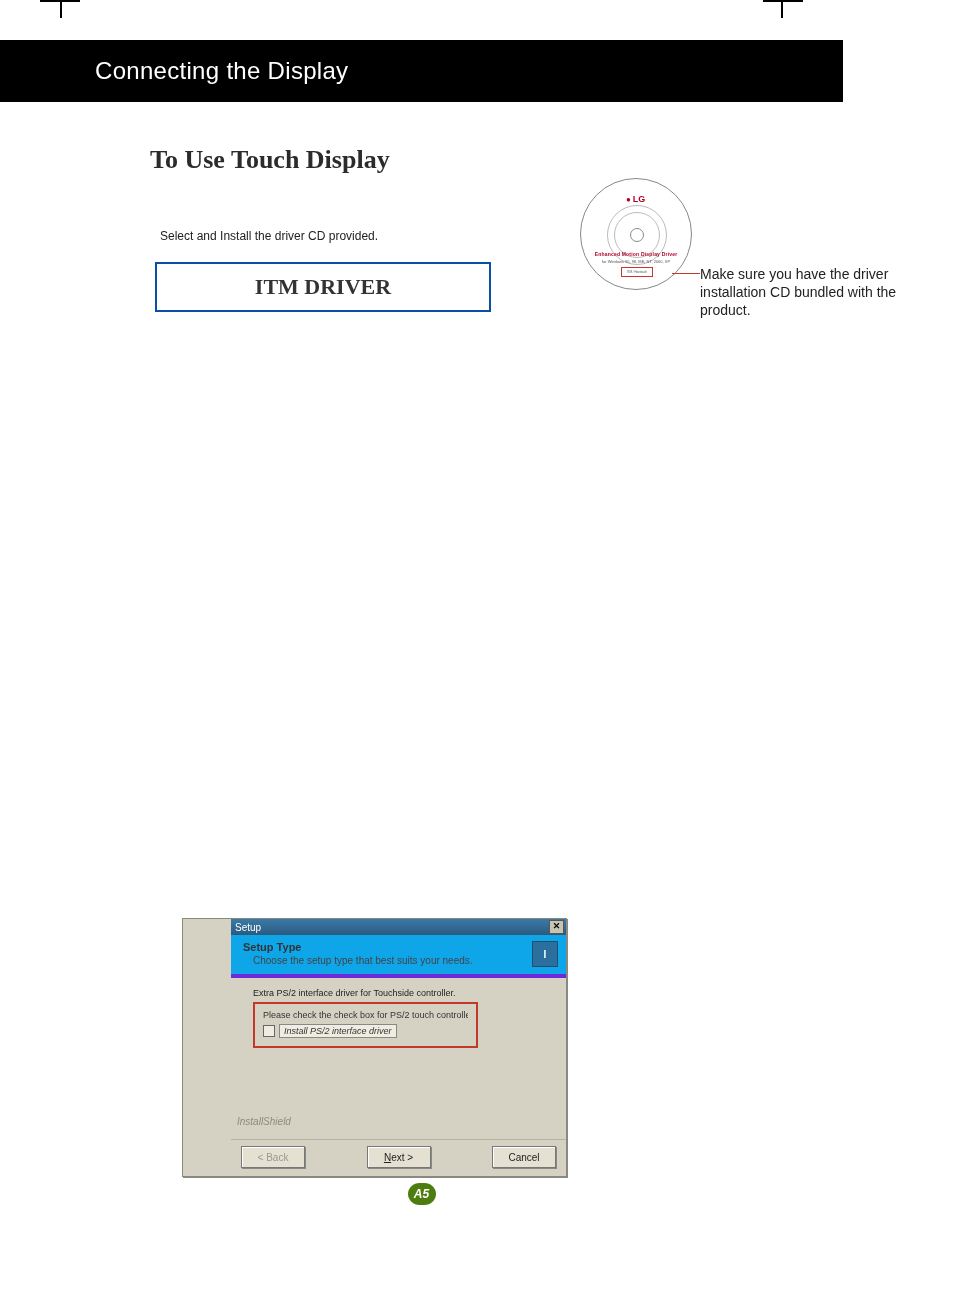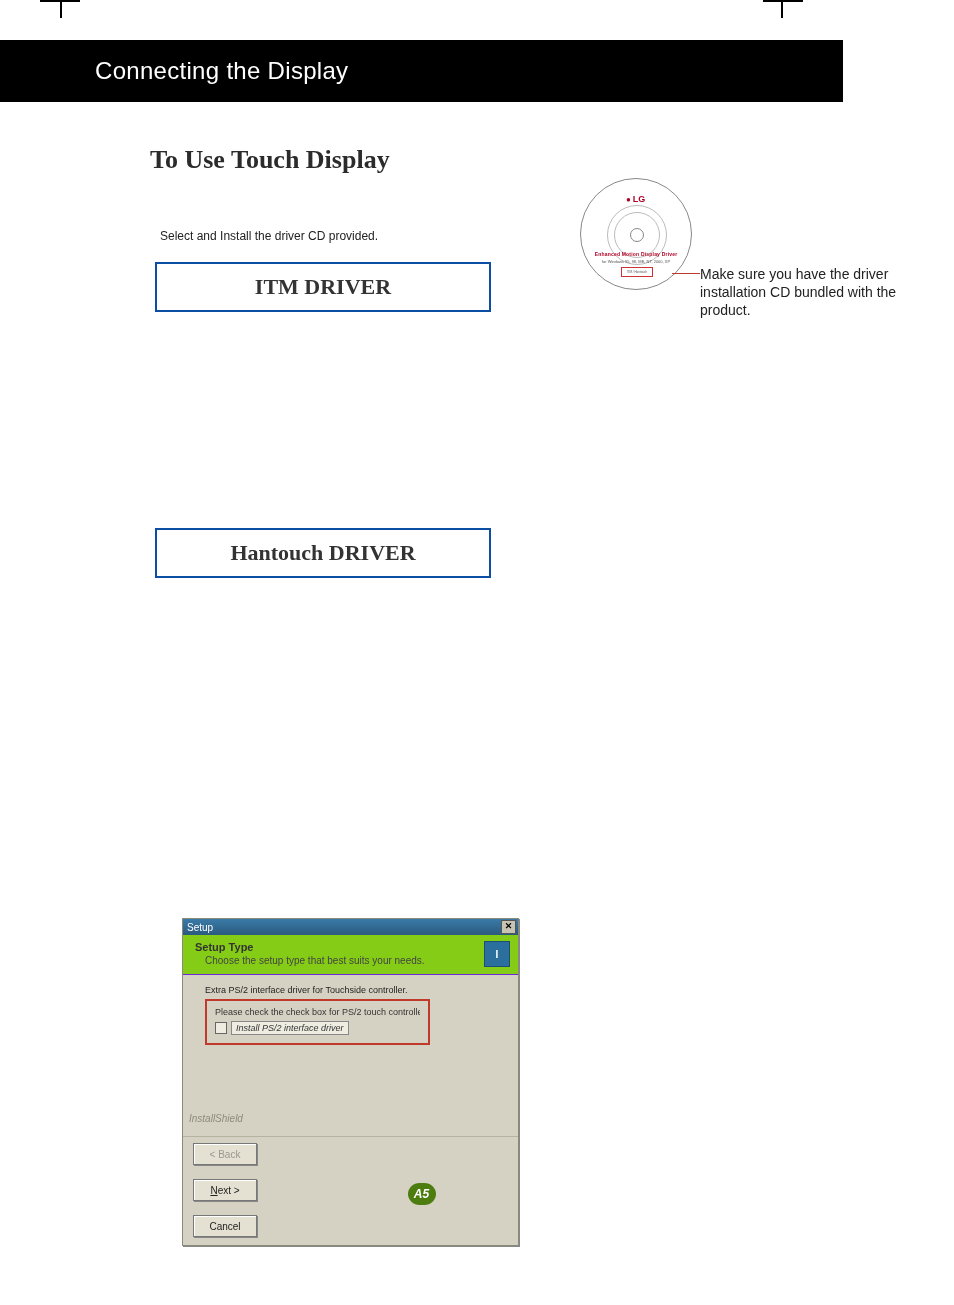"Hantouch DRIVER" div.driver-box { html: <div> <span>Hantouch DRIVER</span> </div> -> none }
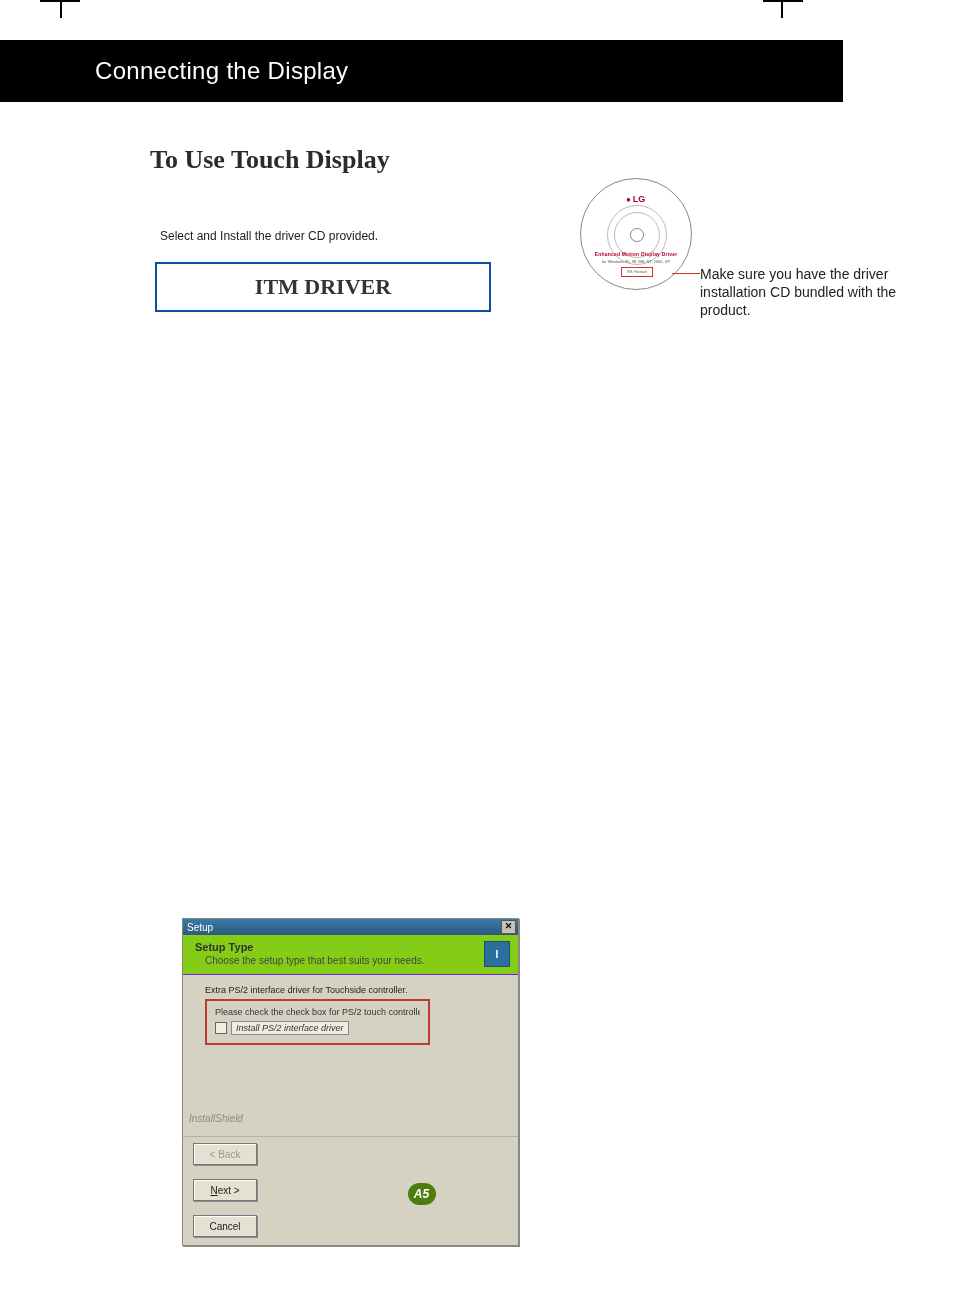"Setup" .setup { padding-left: none -> 48px }
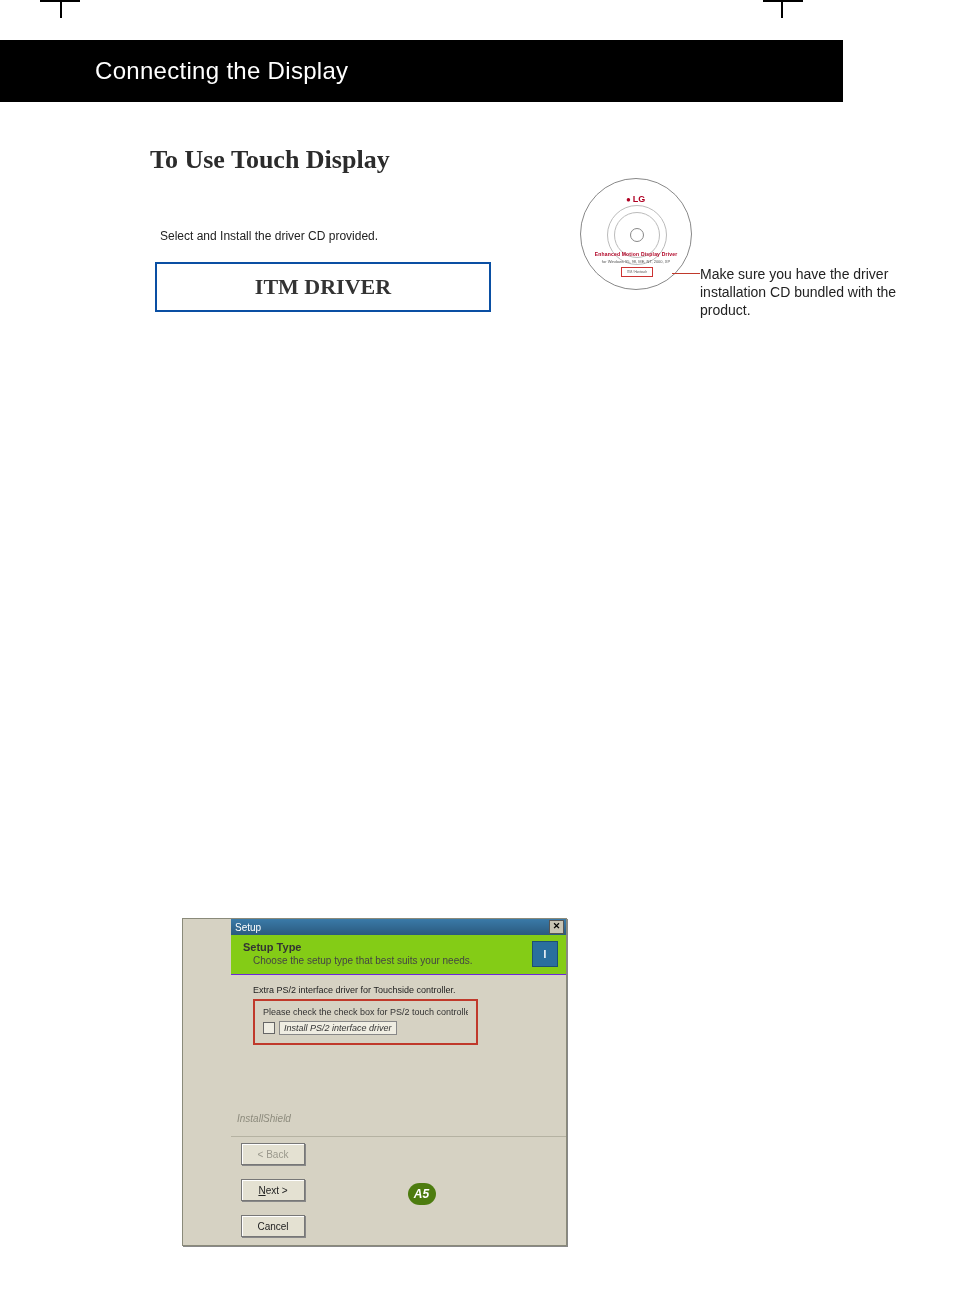"Setup Type" .setup-header { background: #84cc16 -> #0ea5e9; border-bottom: 1px solid #6d28d9 -> 4px solid #6d28d9 }
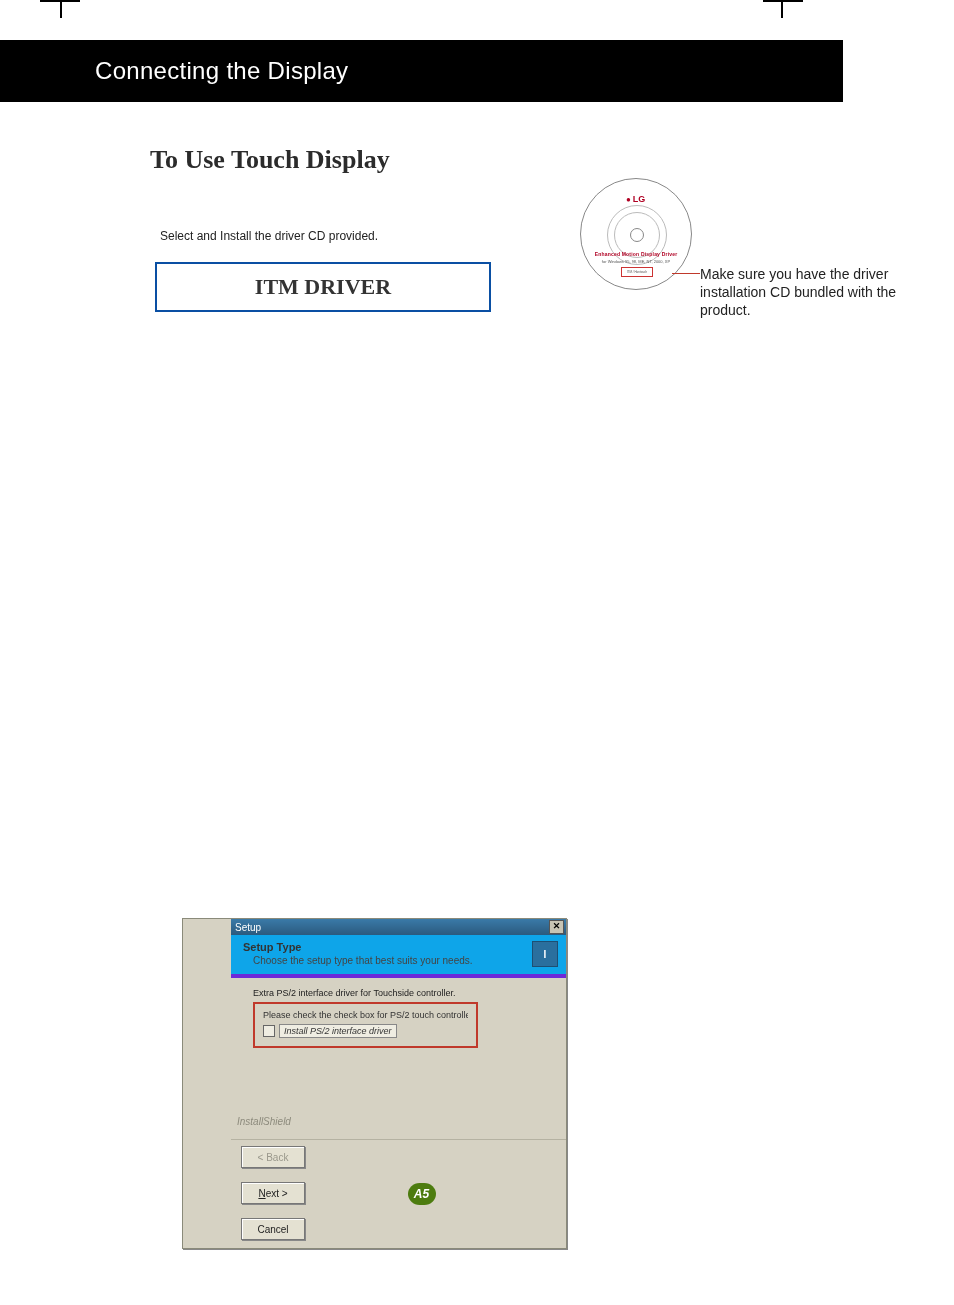"< Back" .setup-footer { flex-direction: column -> none }
